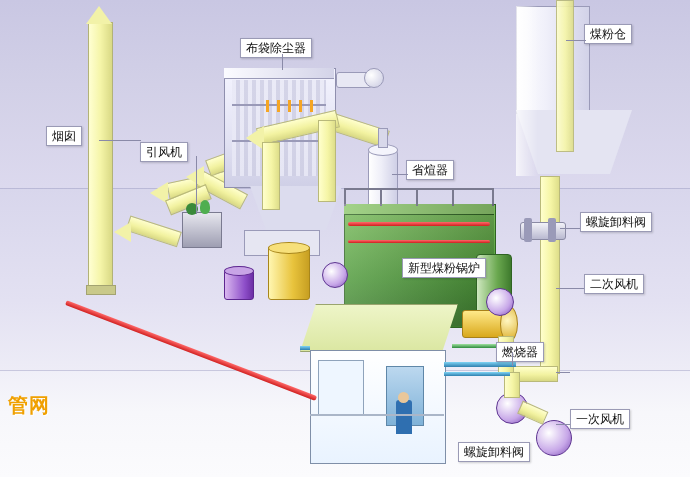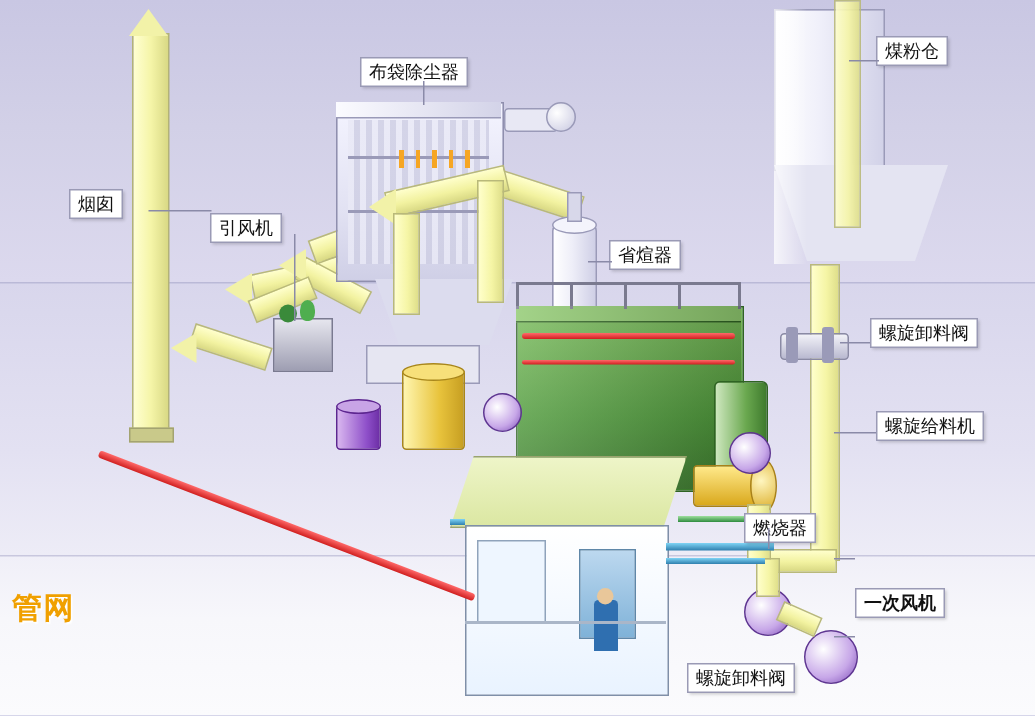"新型煤粉锅炉" div.lbl { html: none -> <div>新型煤粉锅炉</div> }
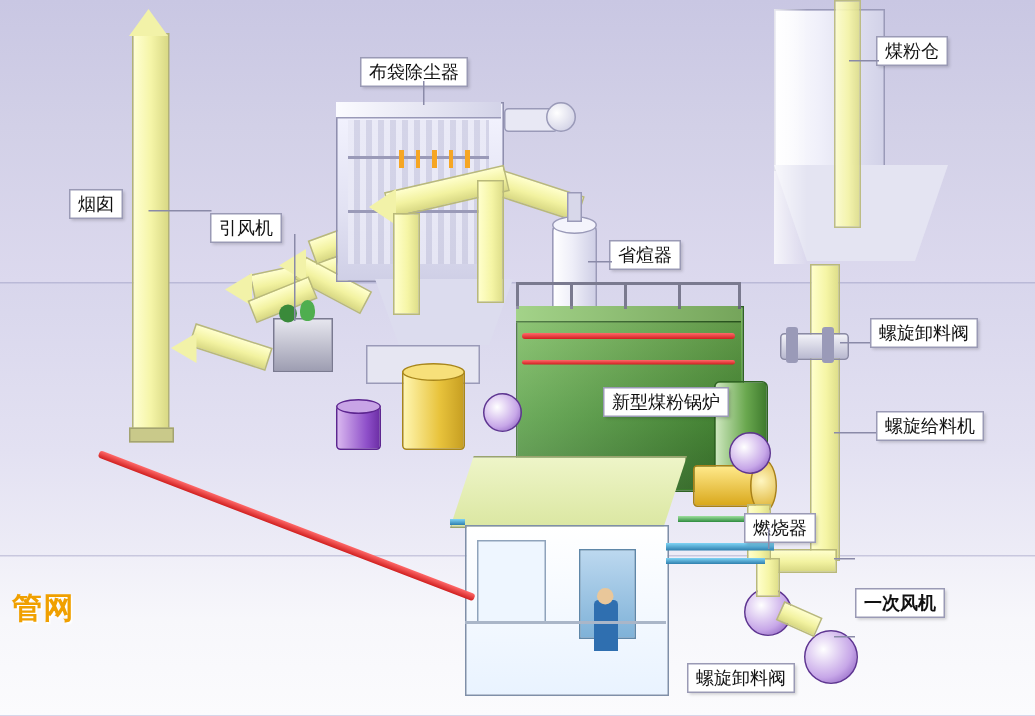"螺旋给料机" div.lbl { text: 螺旋给料 -> 二次风 }
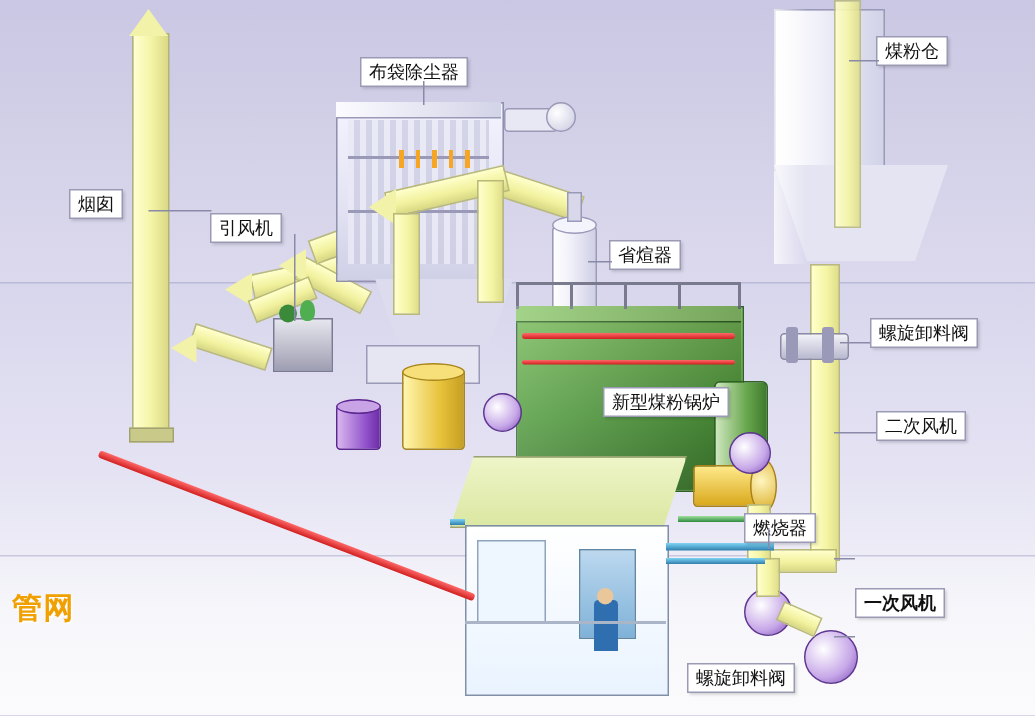"一次风机" div.lbl { font-weight: bold -> none; top: 392px -> 409px }
